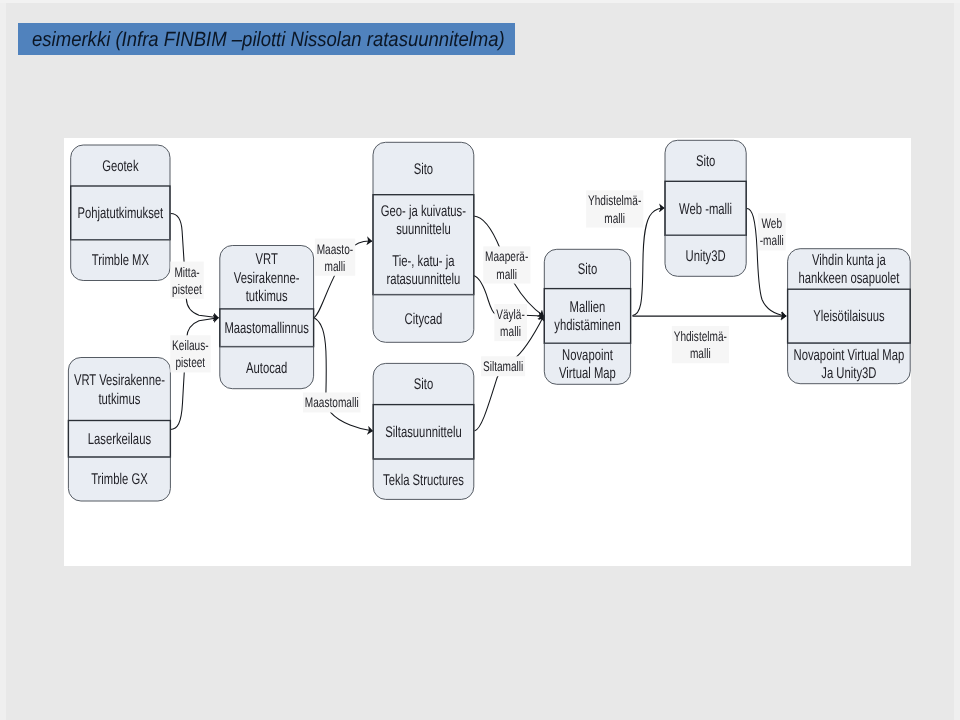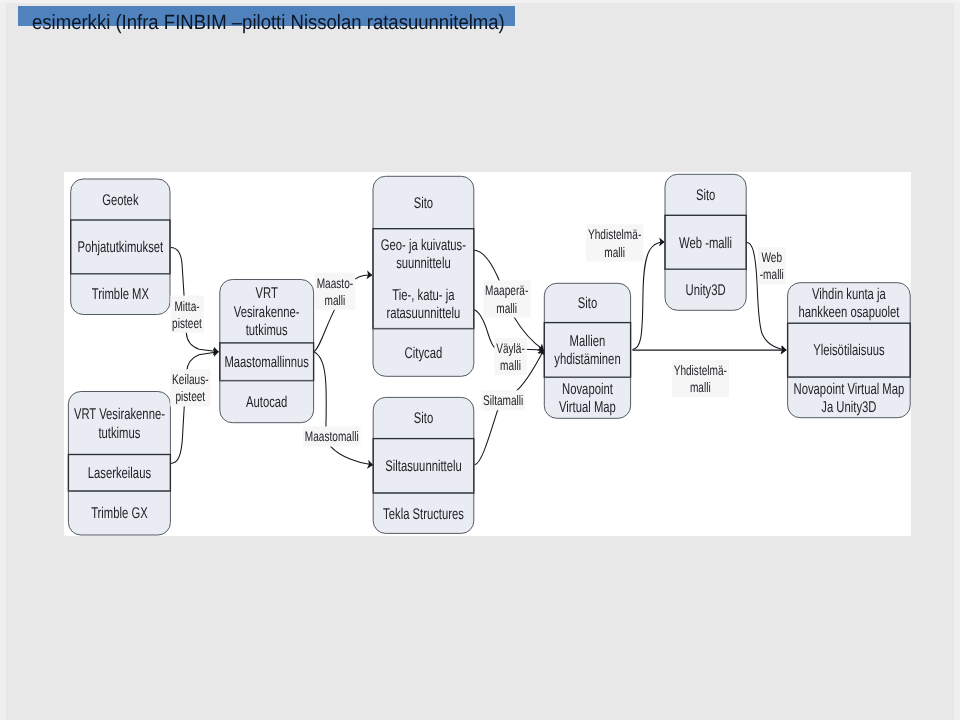"esimerkki (Infra FINBIM –pilotti" #title-bar { font-style: none -> italic; height: 20px -> 32px; top: 6px -> 23px }
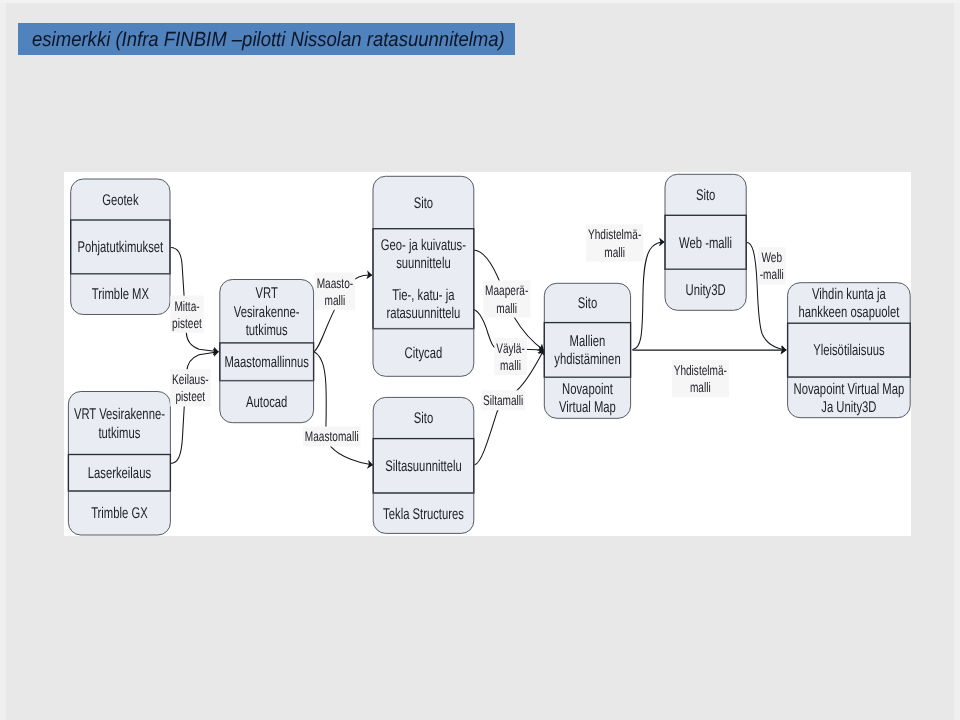"Geotek" #canvas { height: 364px -> 428px; margin-top: 34px -> none }
